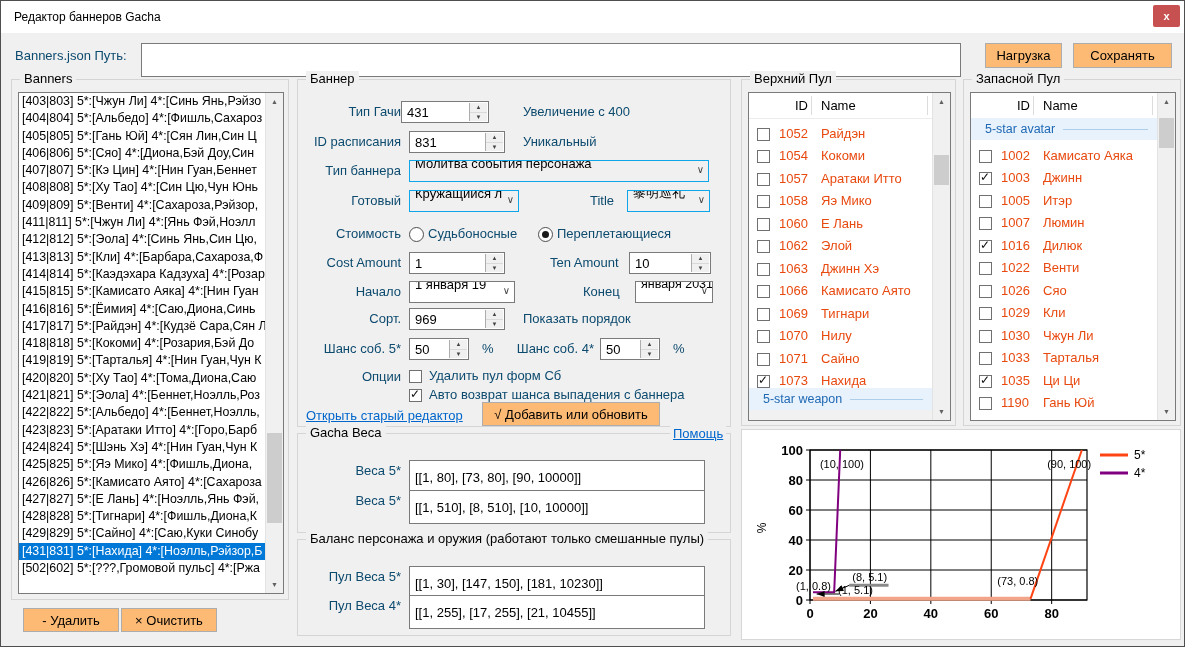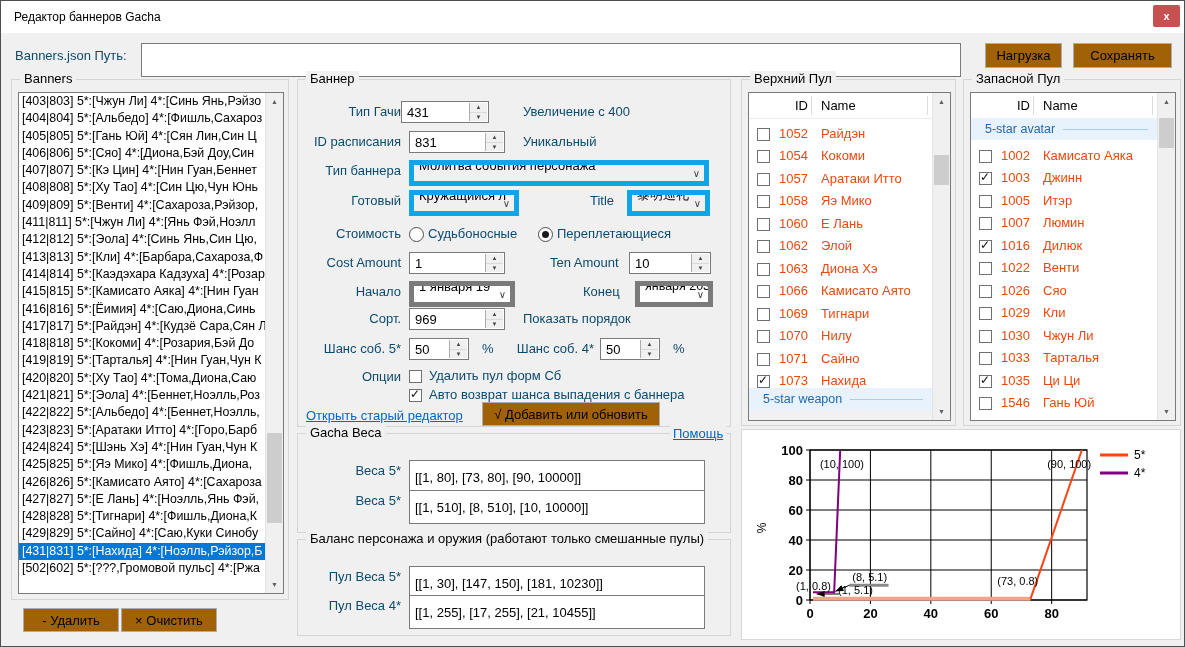"Нагрузка" .btn { background: #a16207 -> #fdba74 }
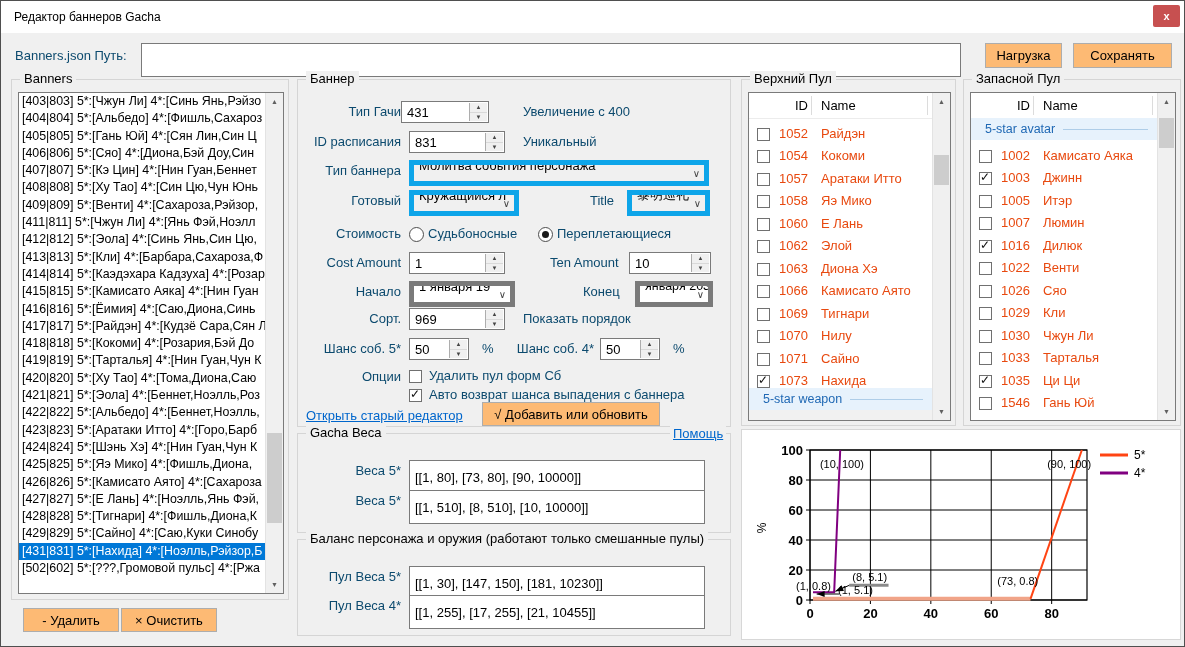"Молитва события персонажа" .combo { border: 5px solid #0ea5e9 -> 1px solid #0ea5e9 }
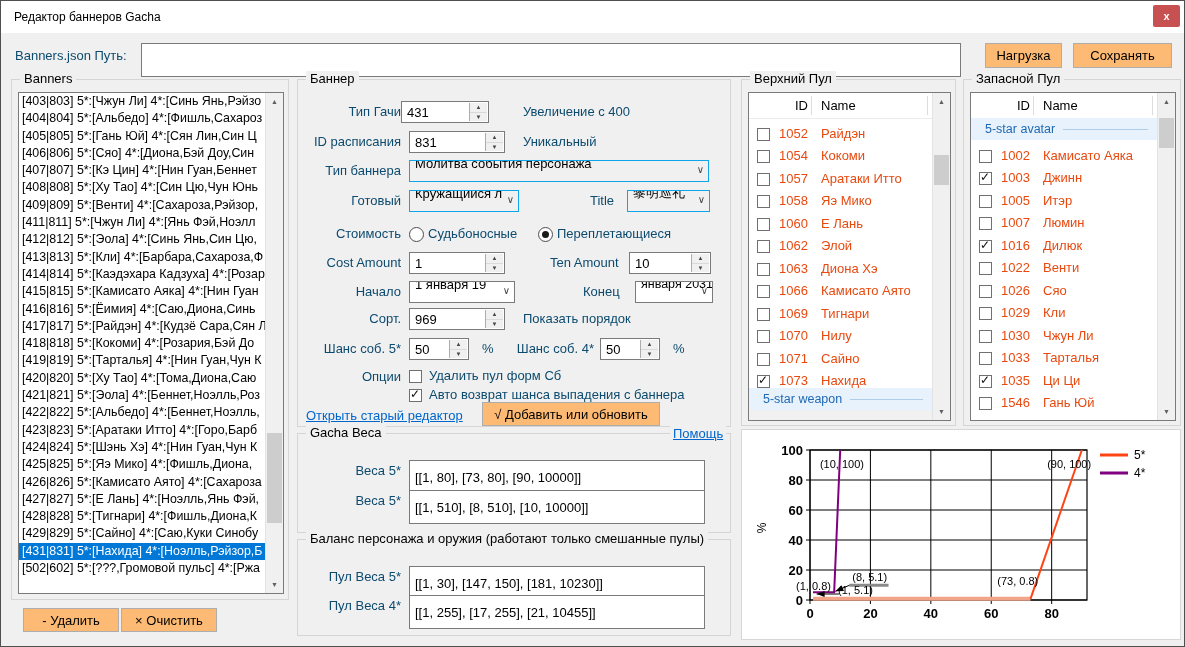"Диона Хэ" span.pname { text: Диона -> Джинн }
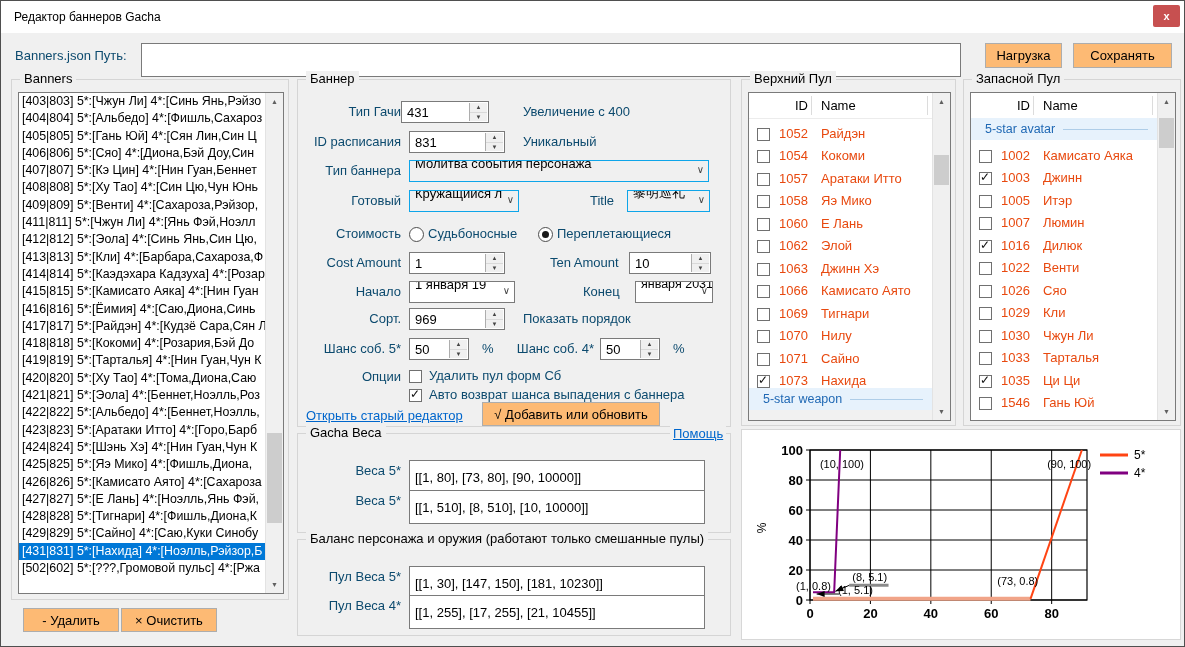"1546" span.pid { text: 1546 -> 1190 }
